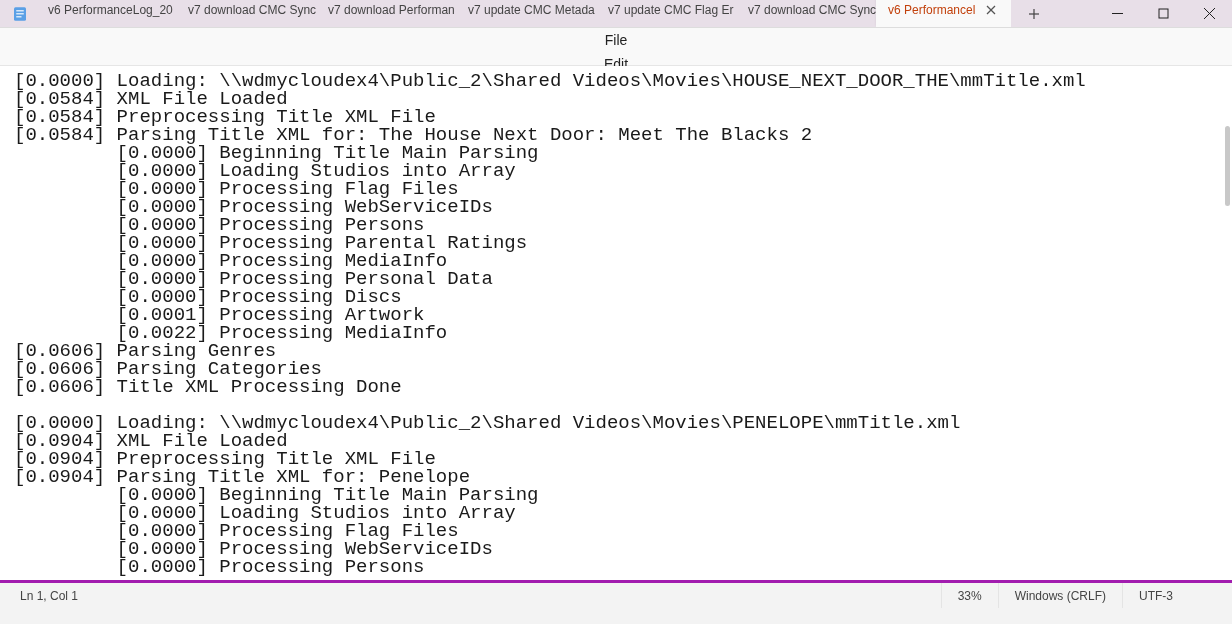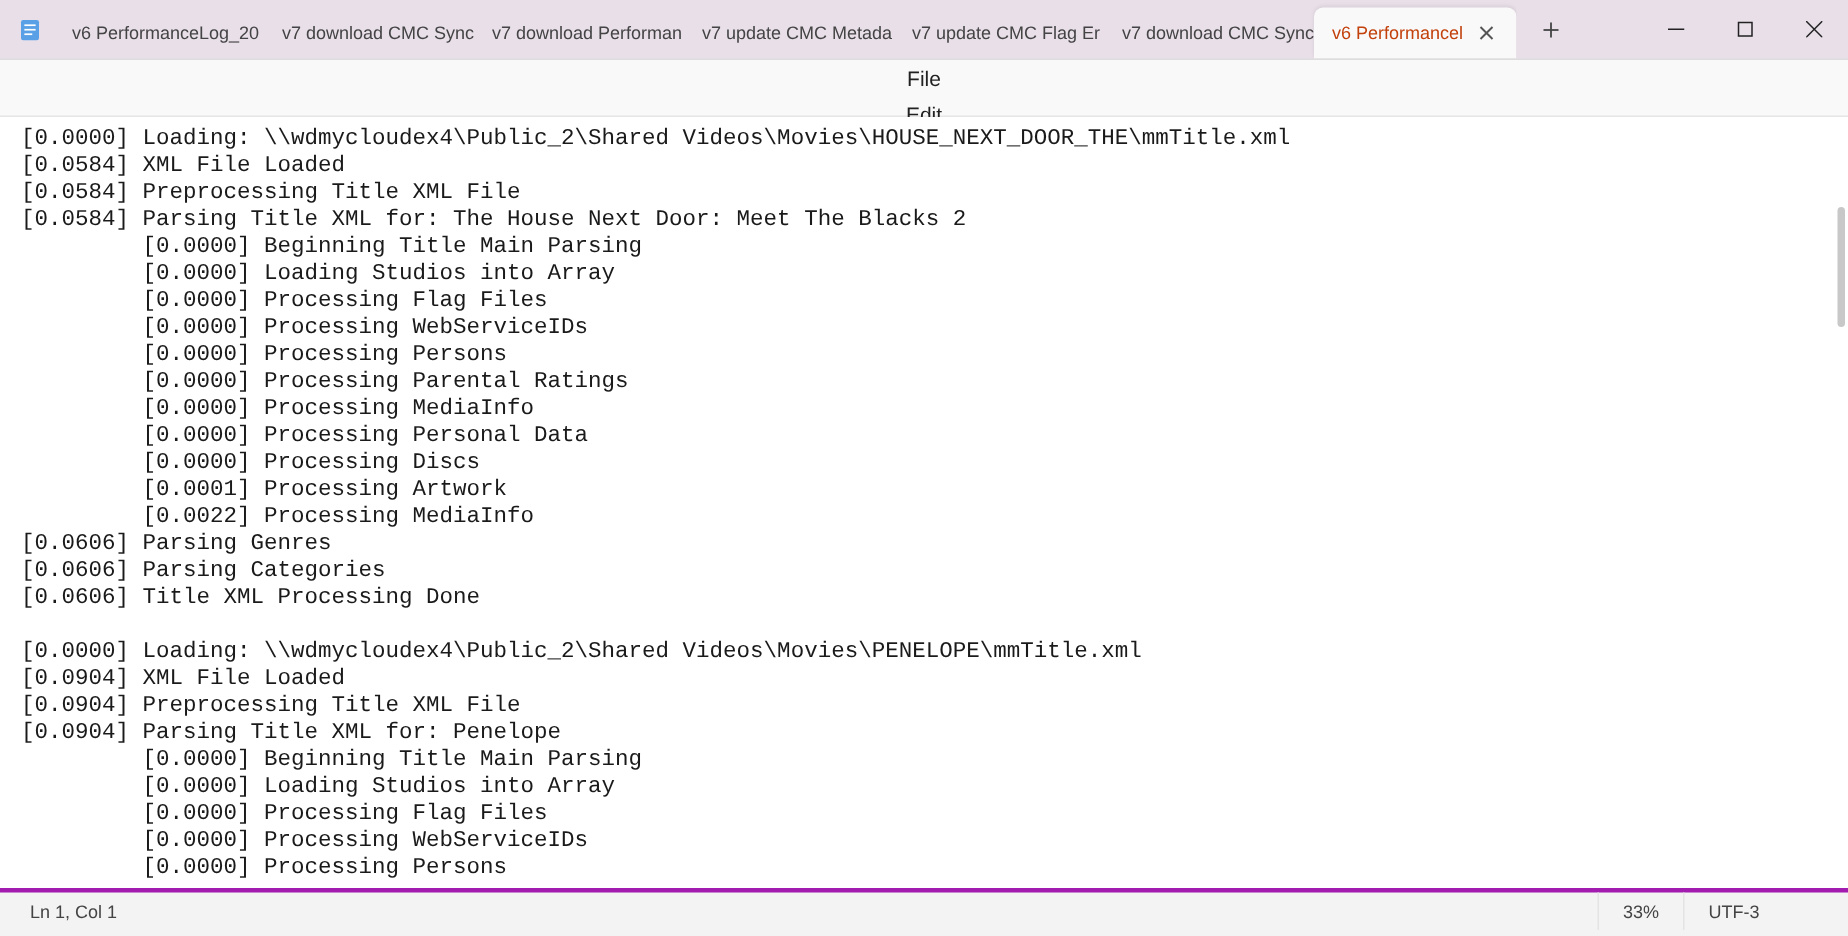"v6 PerformanceLog_20" .titlebar { height: 40px -> 28px }
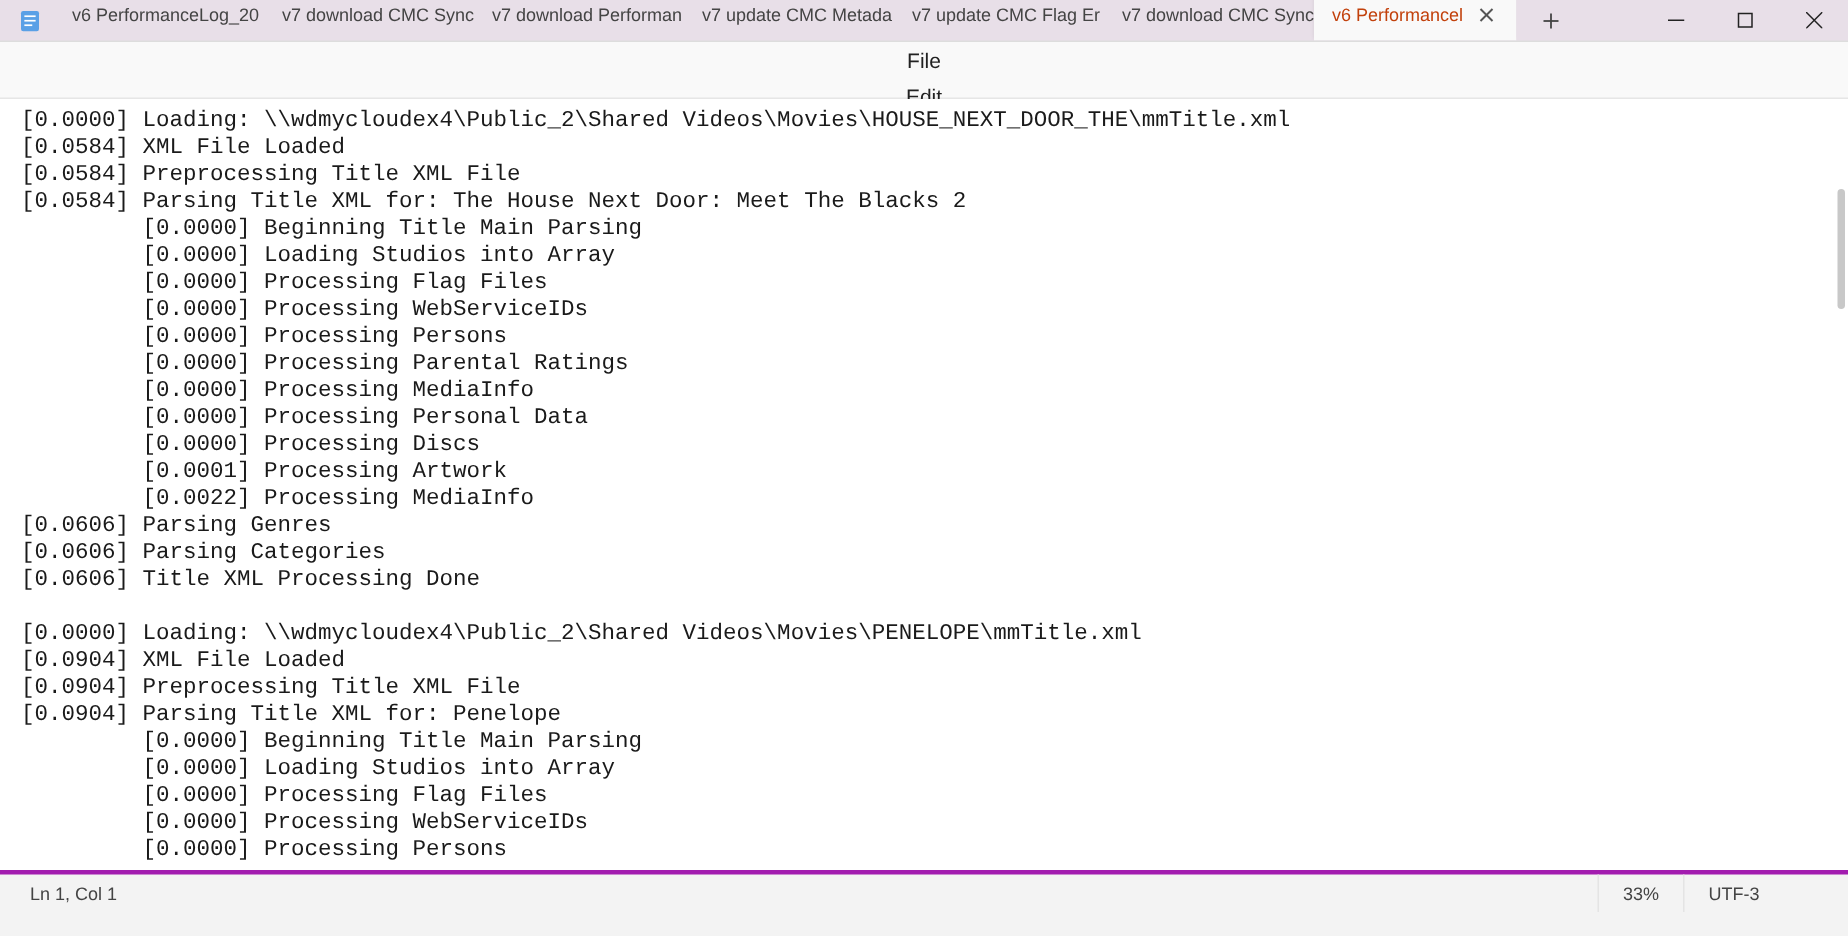"[0.0000] Loading:" .editor pre { font-size: 15px -> 19px }
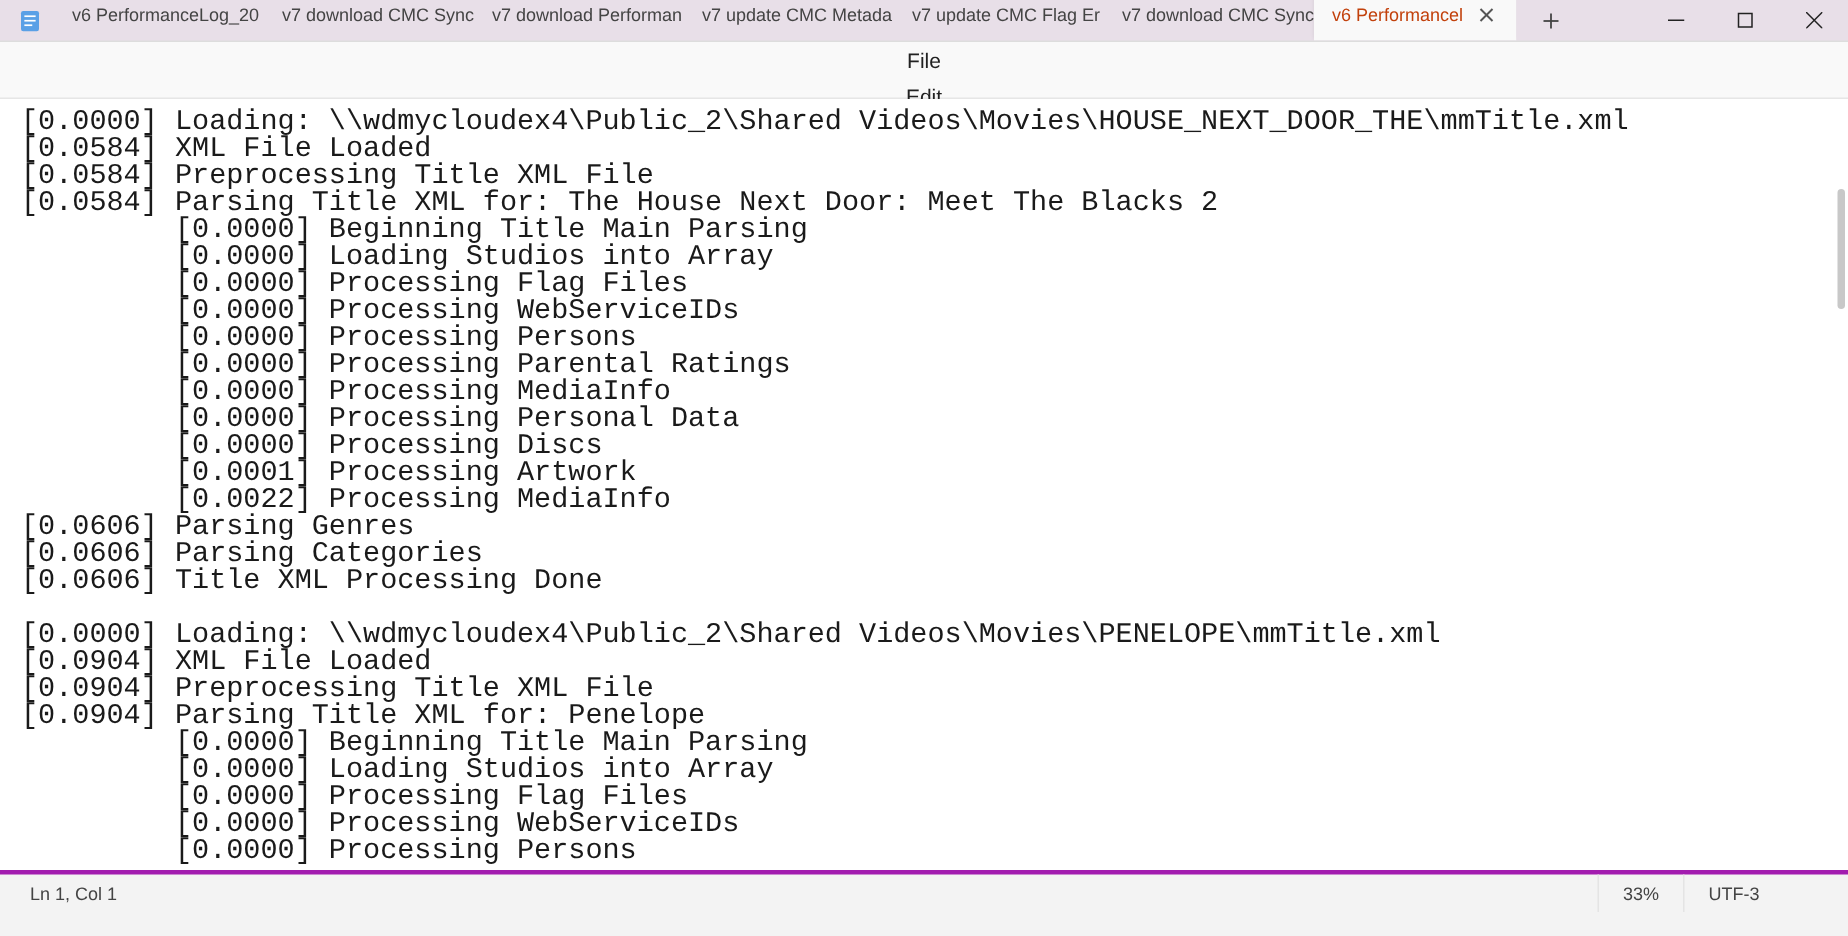"Windows (CRLF)" div.status-cell { html: none -> <div>Windows (CRLF)</div> }
